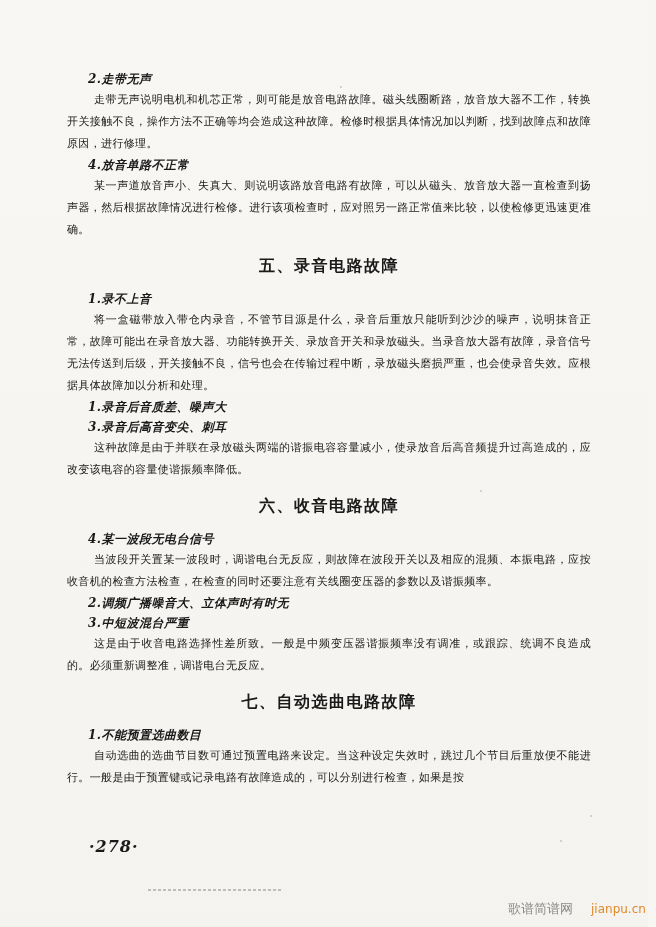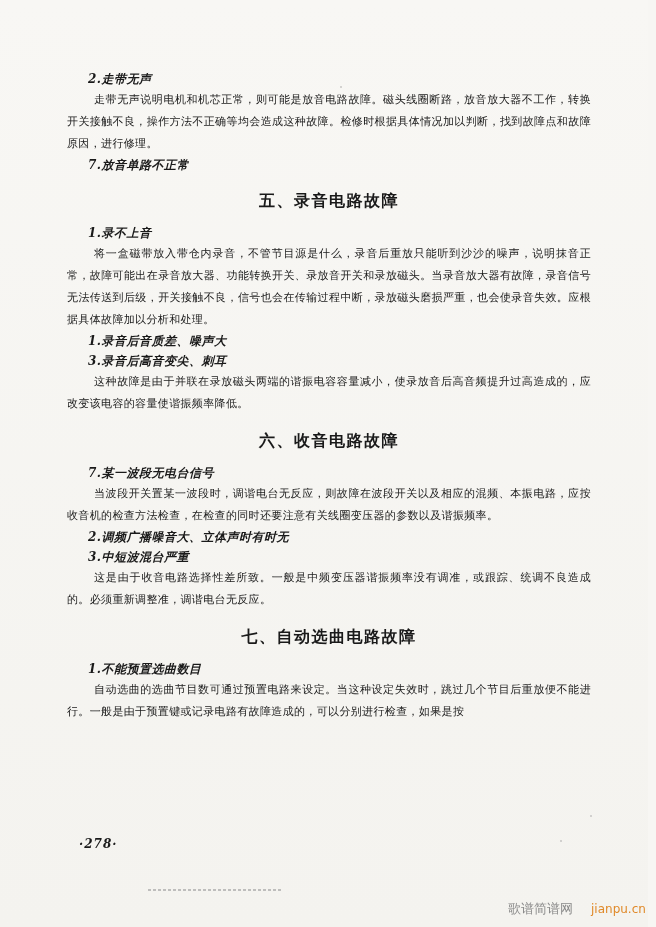"7.放音单路不正常" div.item-title { text: 7 -> 4 }
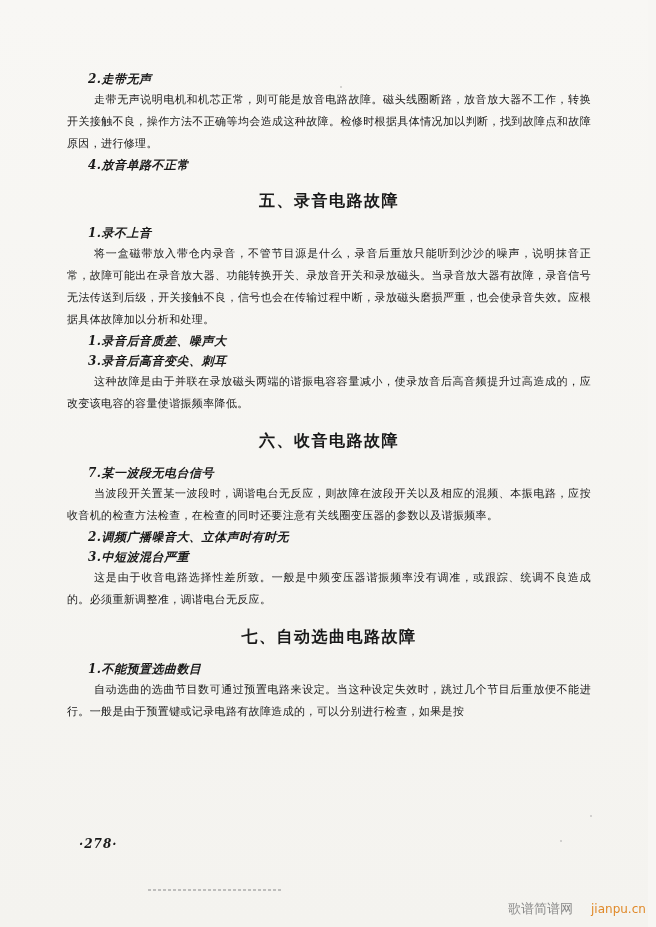"某一声道放音声小、失真大、则说明该路放音电路有故障，可以从磁头、放音放大器一直检" p.para { html: none -> <p>某一声道放音声小、失真大、则说明该路放音电路有故障，可以从磁头、放音放大器一直检查到扬声器，然后根据故障情况进行检修。进行该项检查时，应对照另一路正常值来比较，以使检修更迅速更准确。</p> }
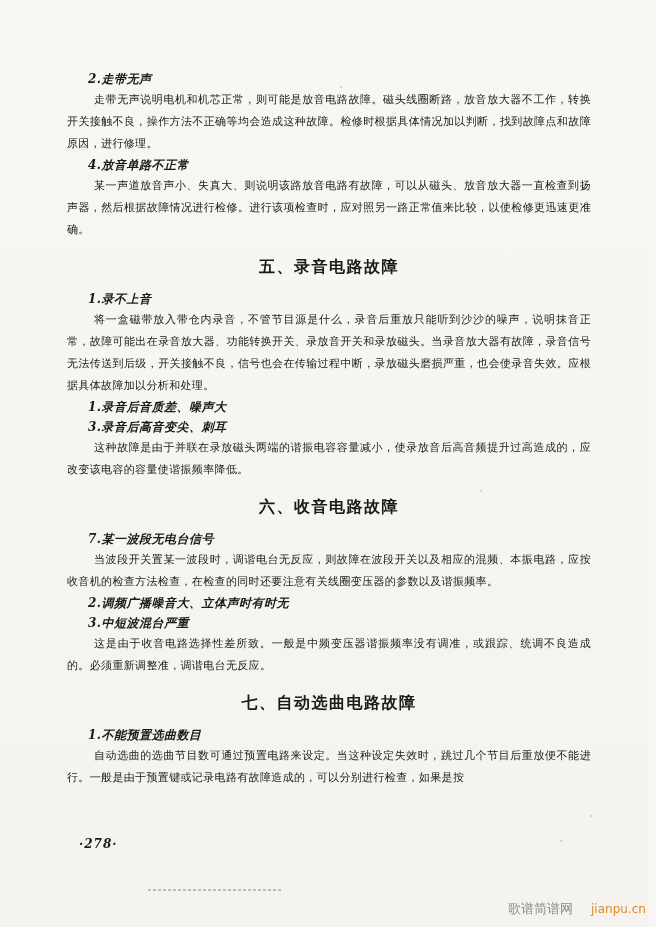"五、录音电路故障" .section-heading { font-family: Liberation Sans, sans-serif -> Liberation Mono, monospace }
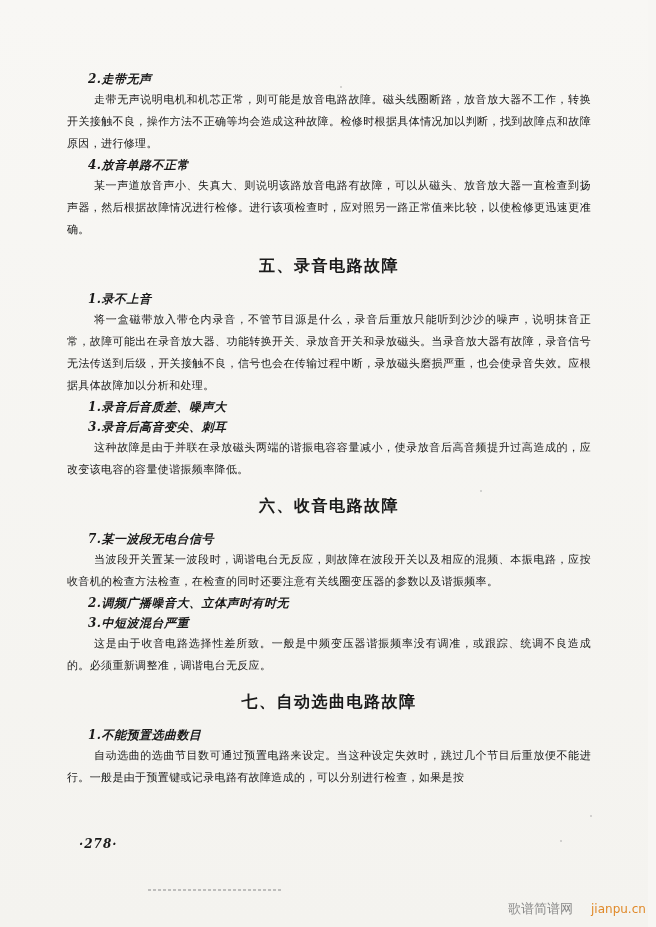"7.某一波段无电台信号" div.item-title { text: 7 -> 4 }
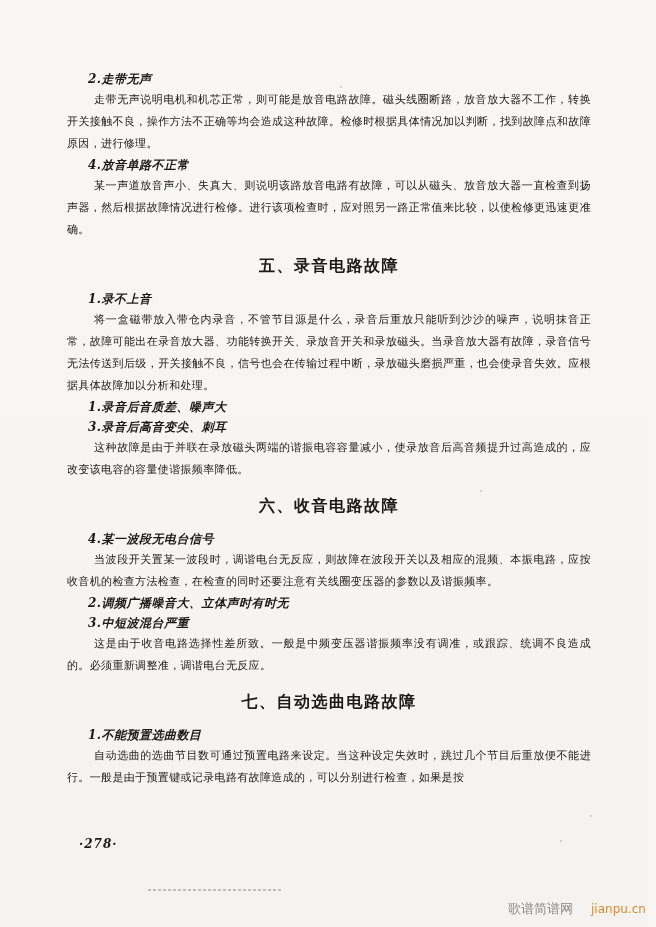"·278·" .page-number { font-size: 12px -> 16px; left: 79px -> 89px }
